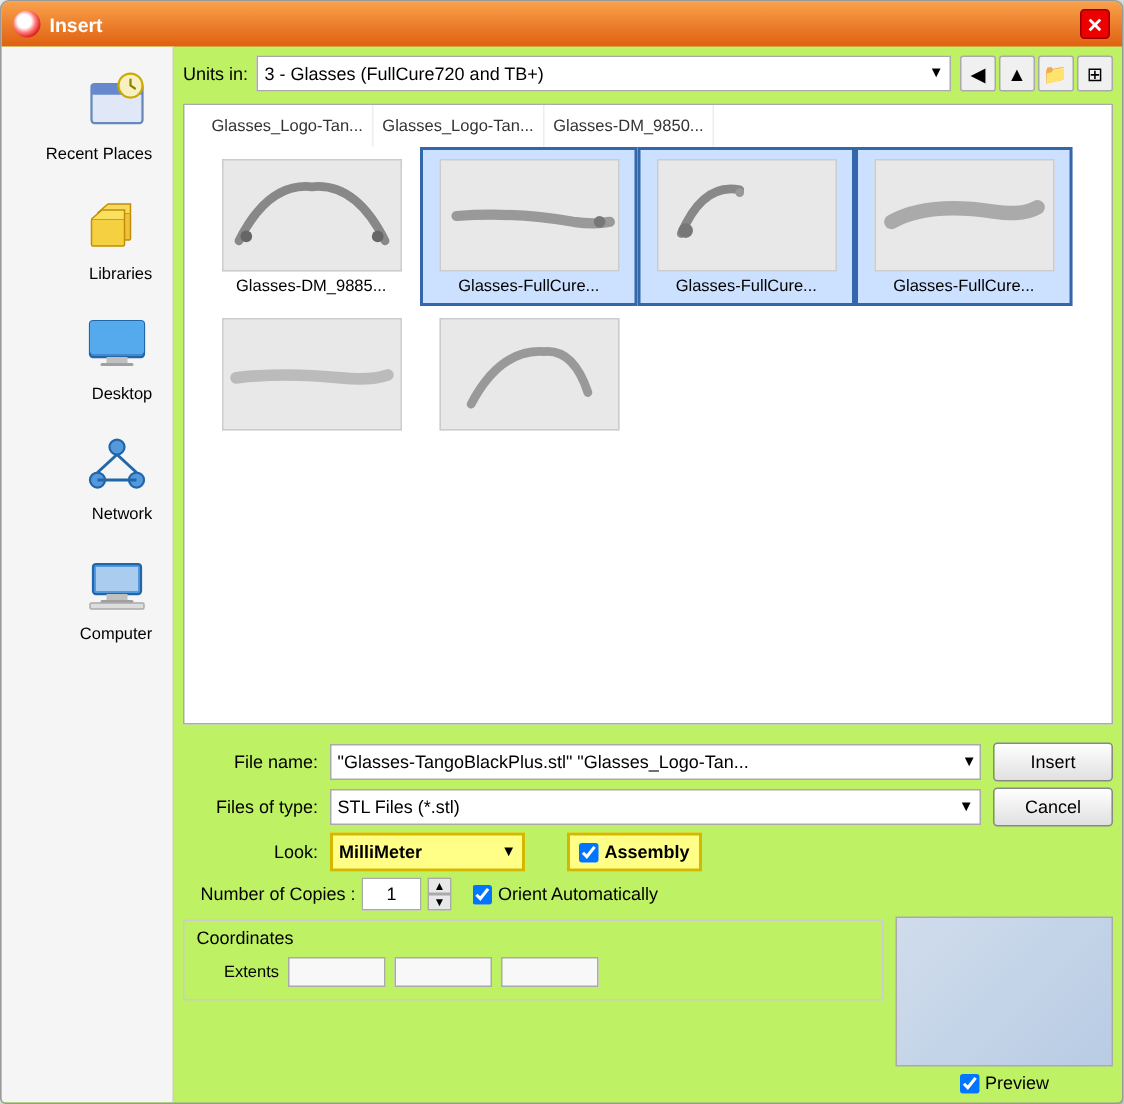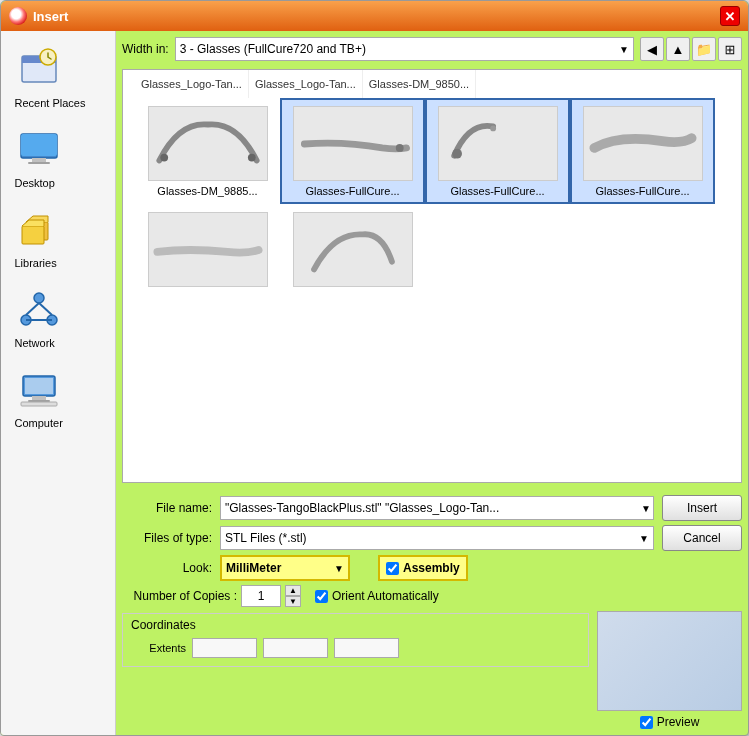"Width in:" span.look-in-label { text: Width -> Units }
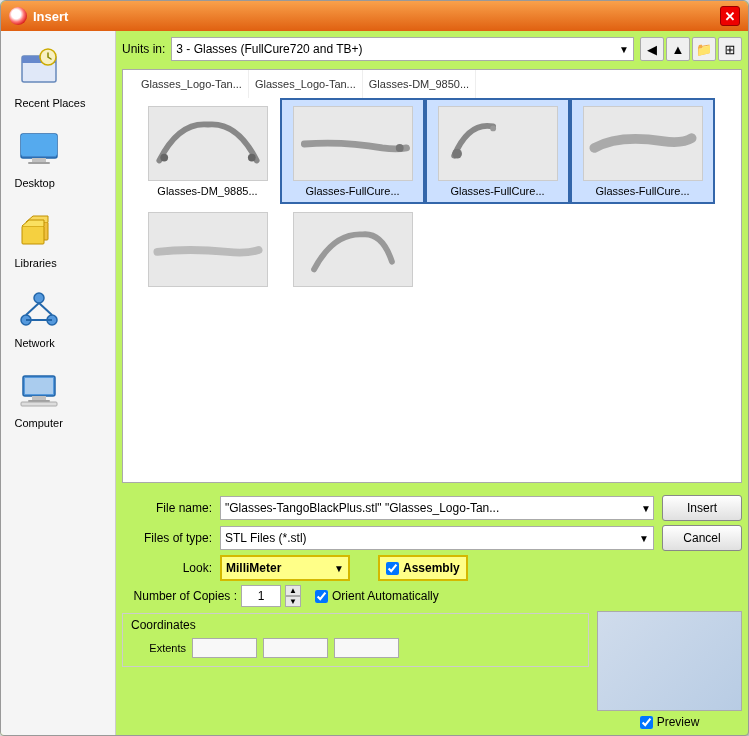"Recent Places" .sidebar-item { align-items: flex-start -> flex-end }
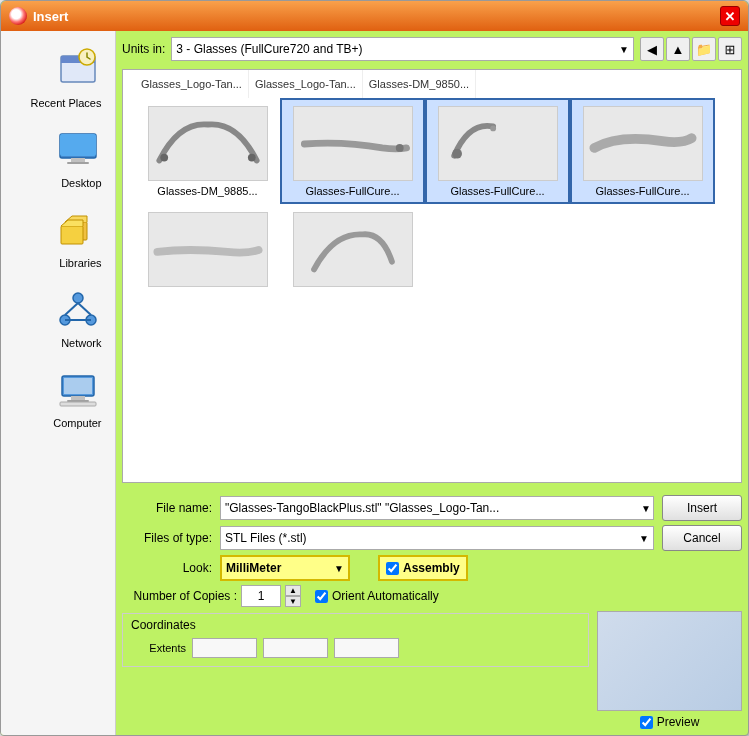"Desktop" div.sidebar-item { order: before "Libraries" -> after "Libraries" }
